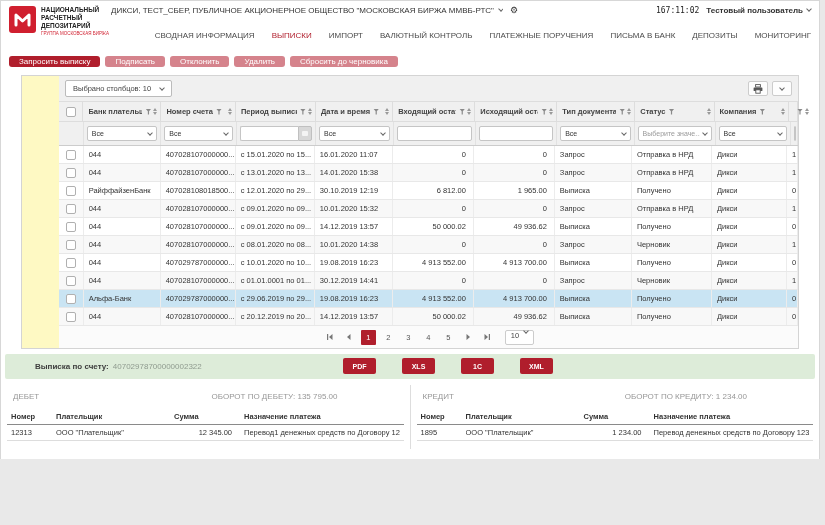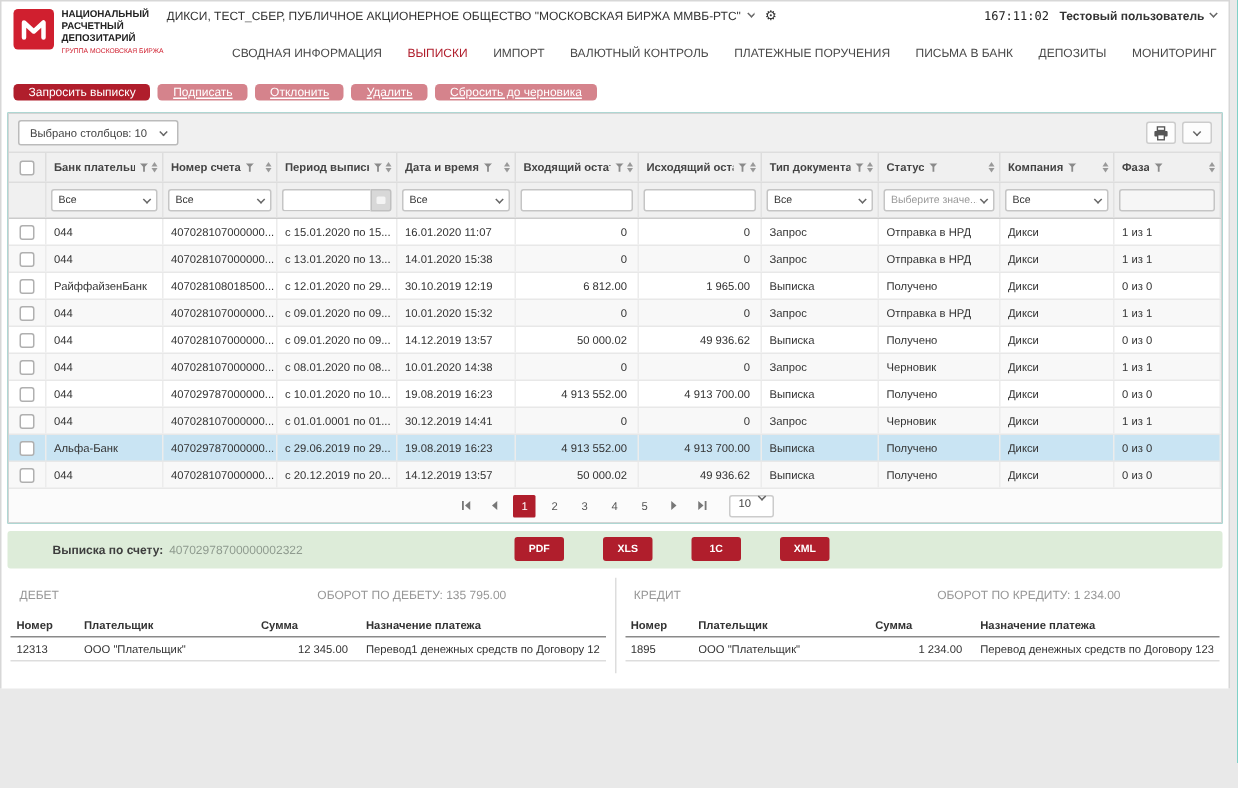"Подписать" .tbtn.secondary { text-decoration: underline -> none }
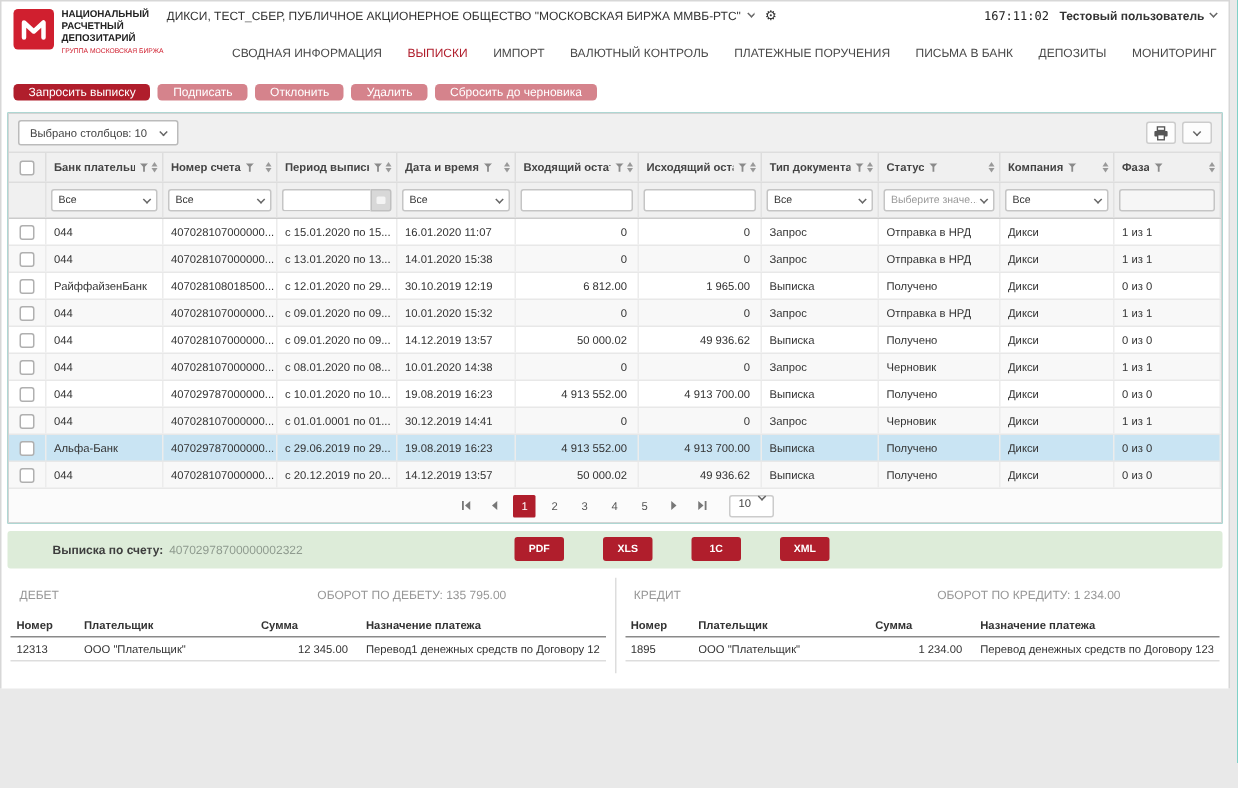"Выбрано столбцов: 10" .grid-panel { background: #14b8a6 -> #fef9c3; margin: 0 4px -> 0 20px; padding-left: none -> 37px }
